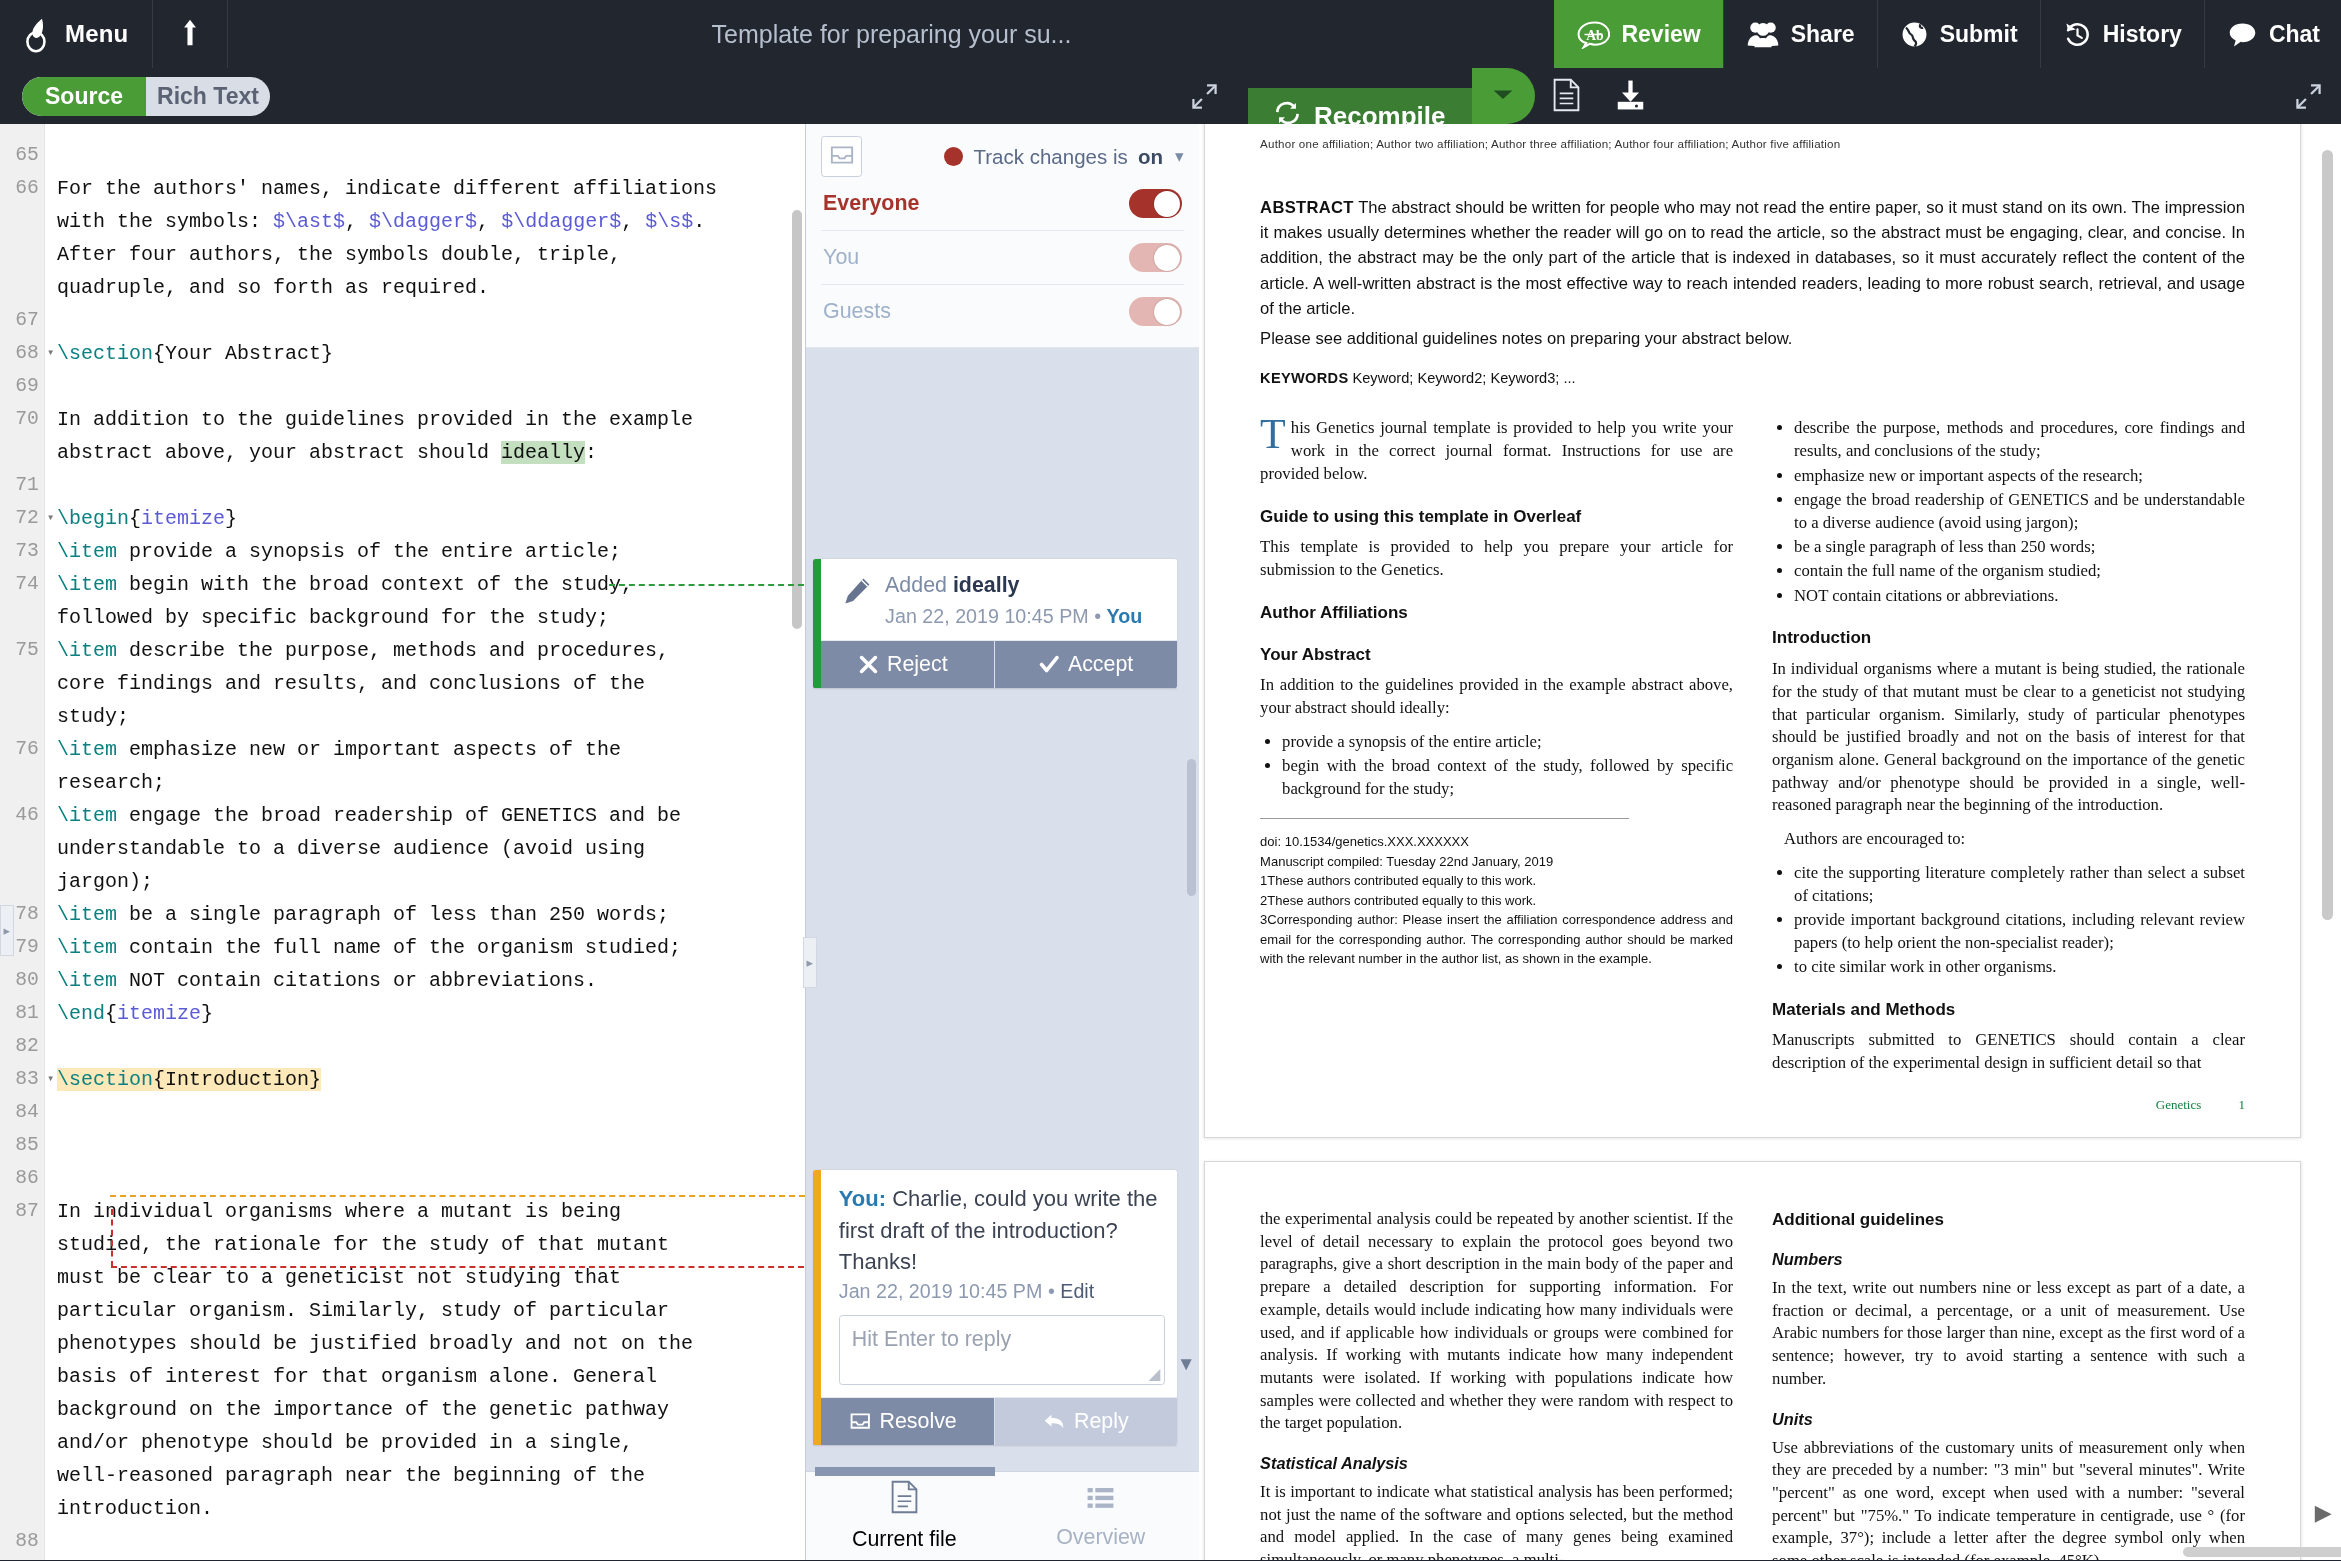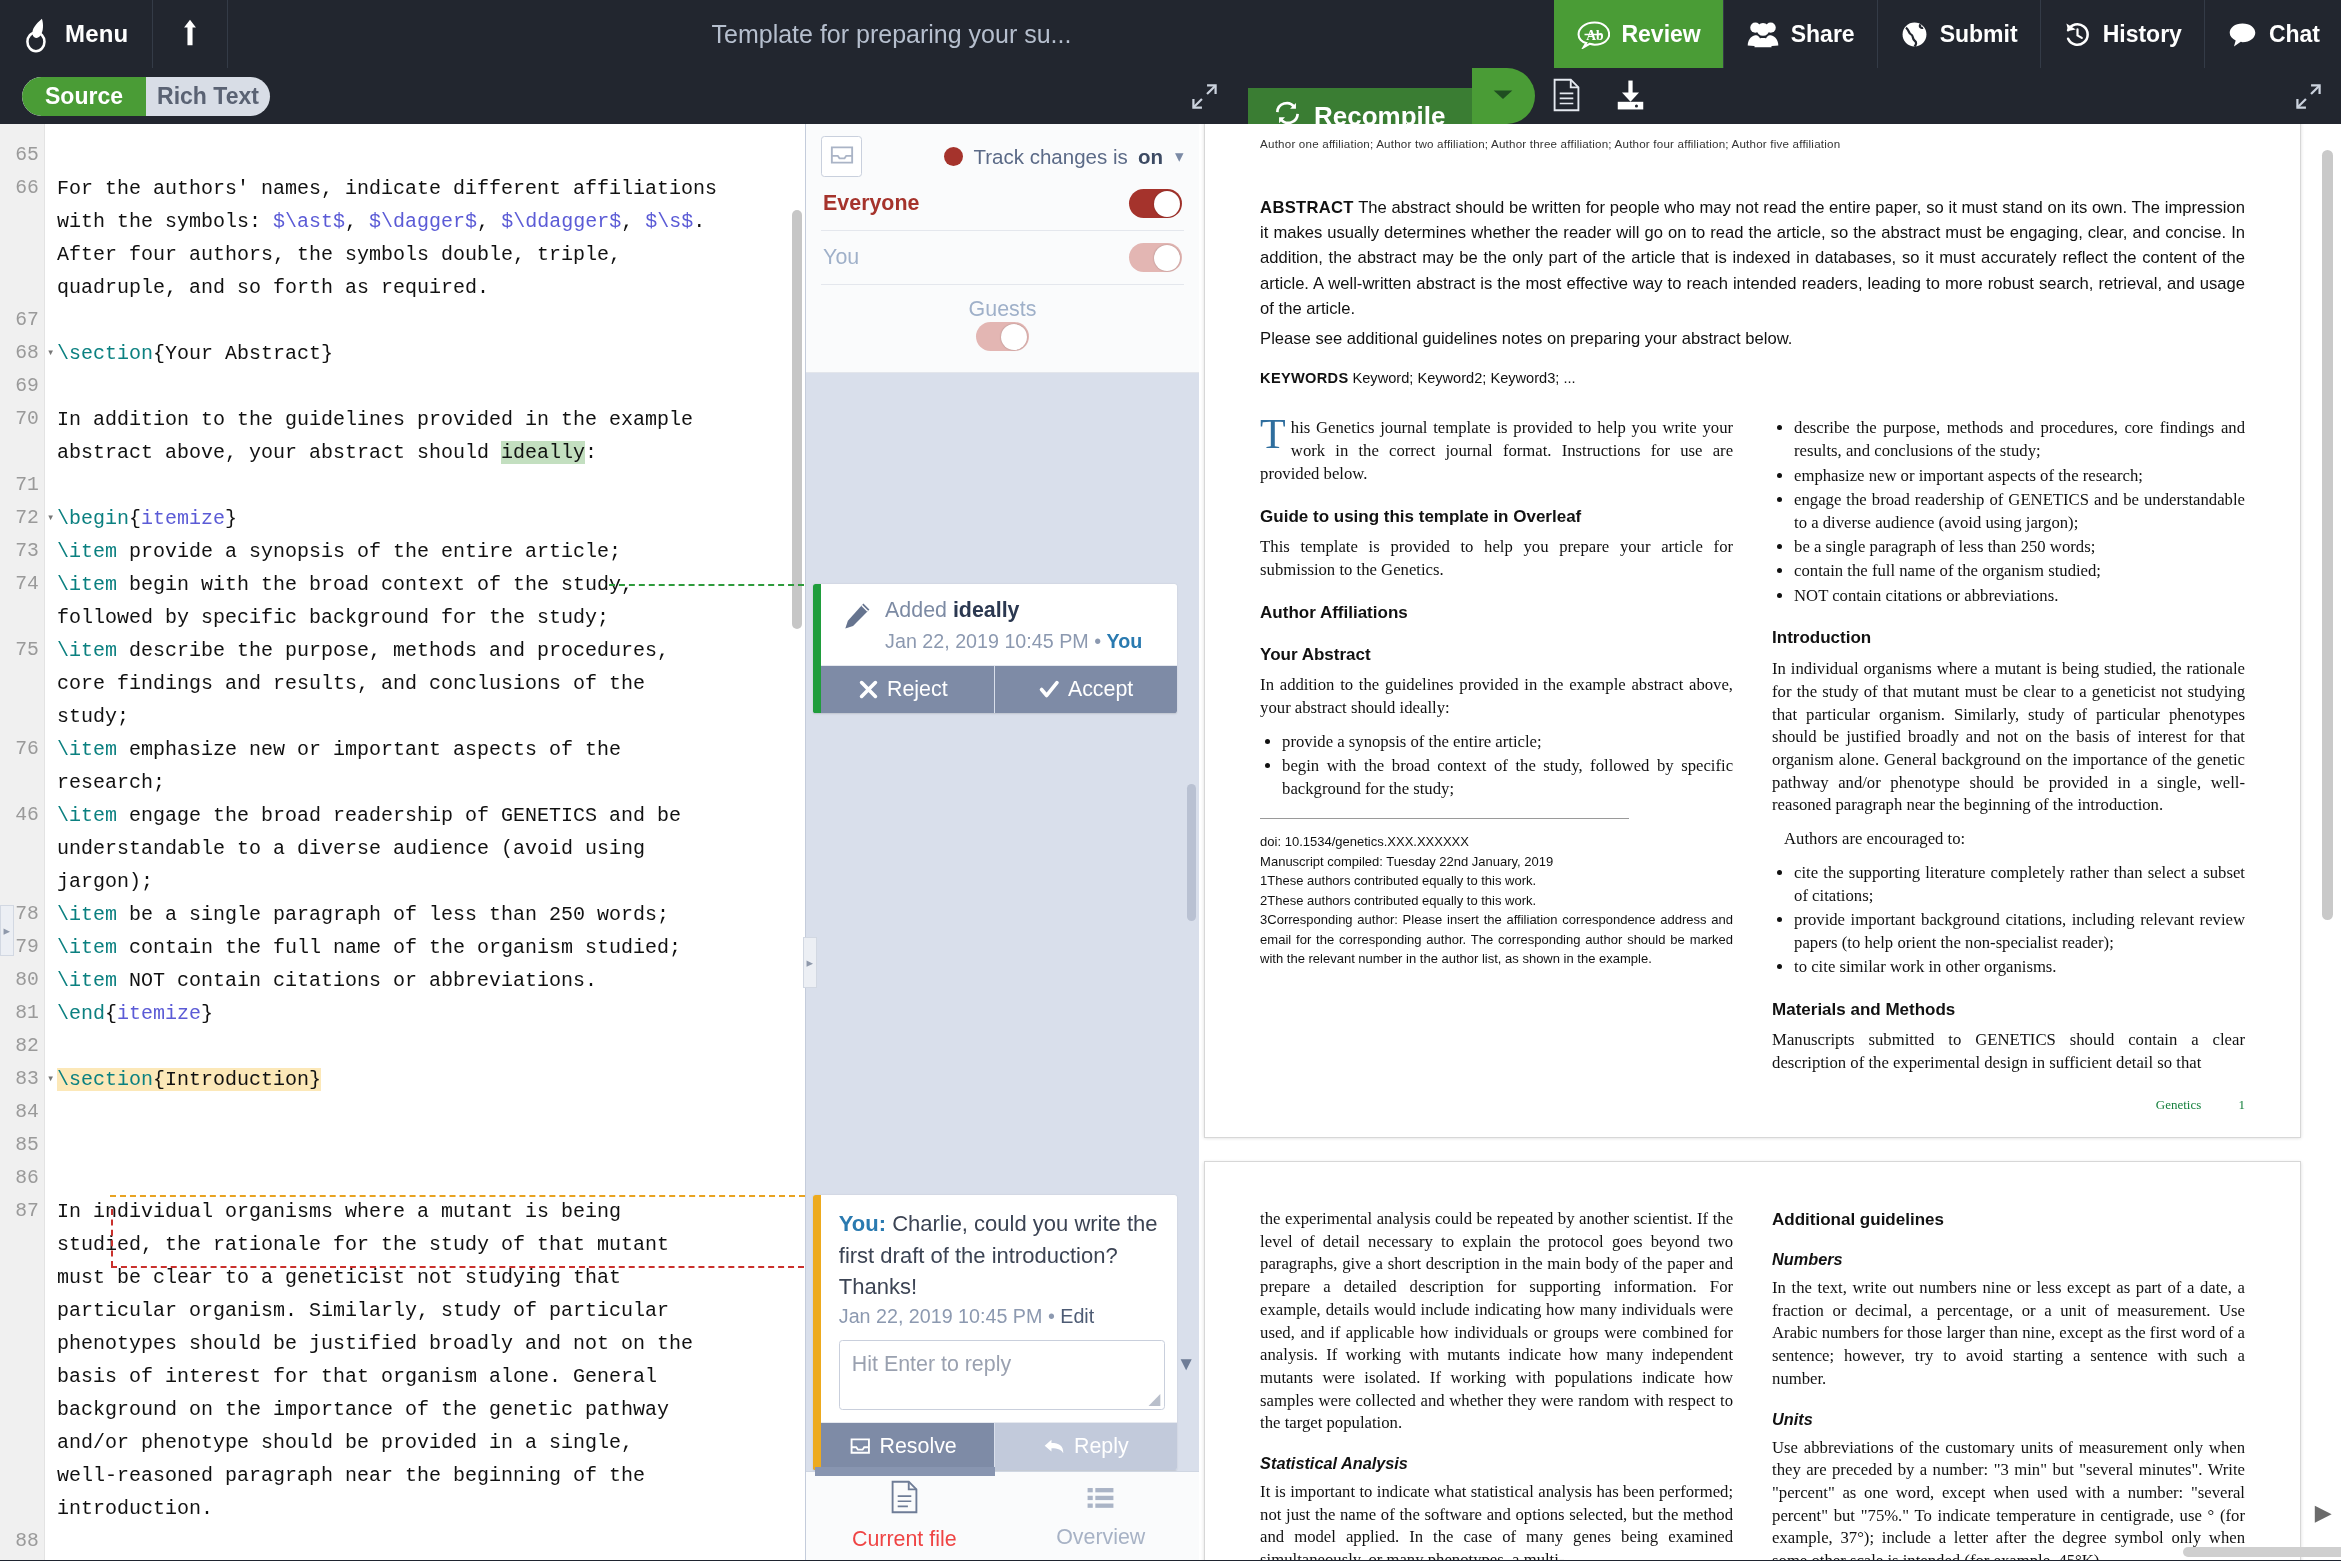"Guests" .tr-row:last-child { flex-direction: column -> none }
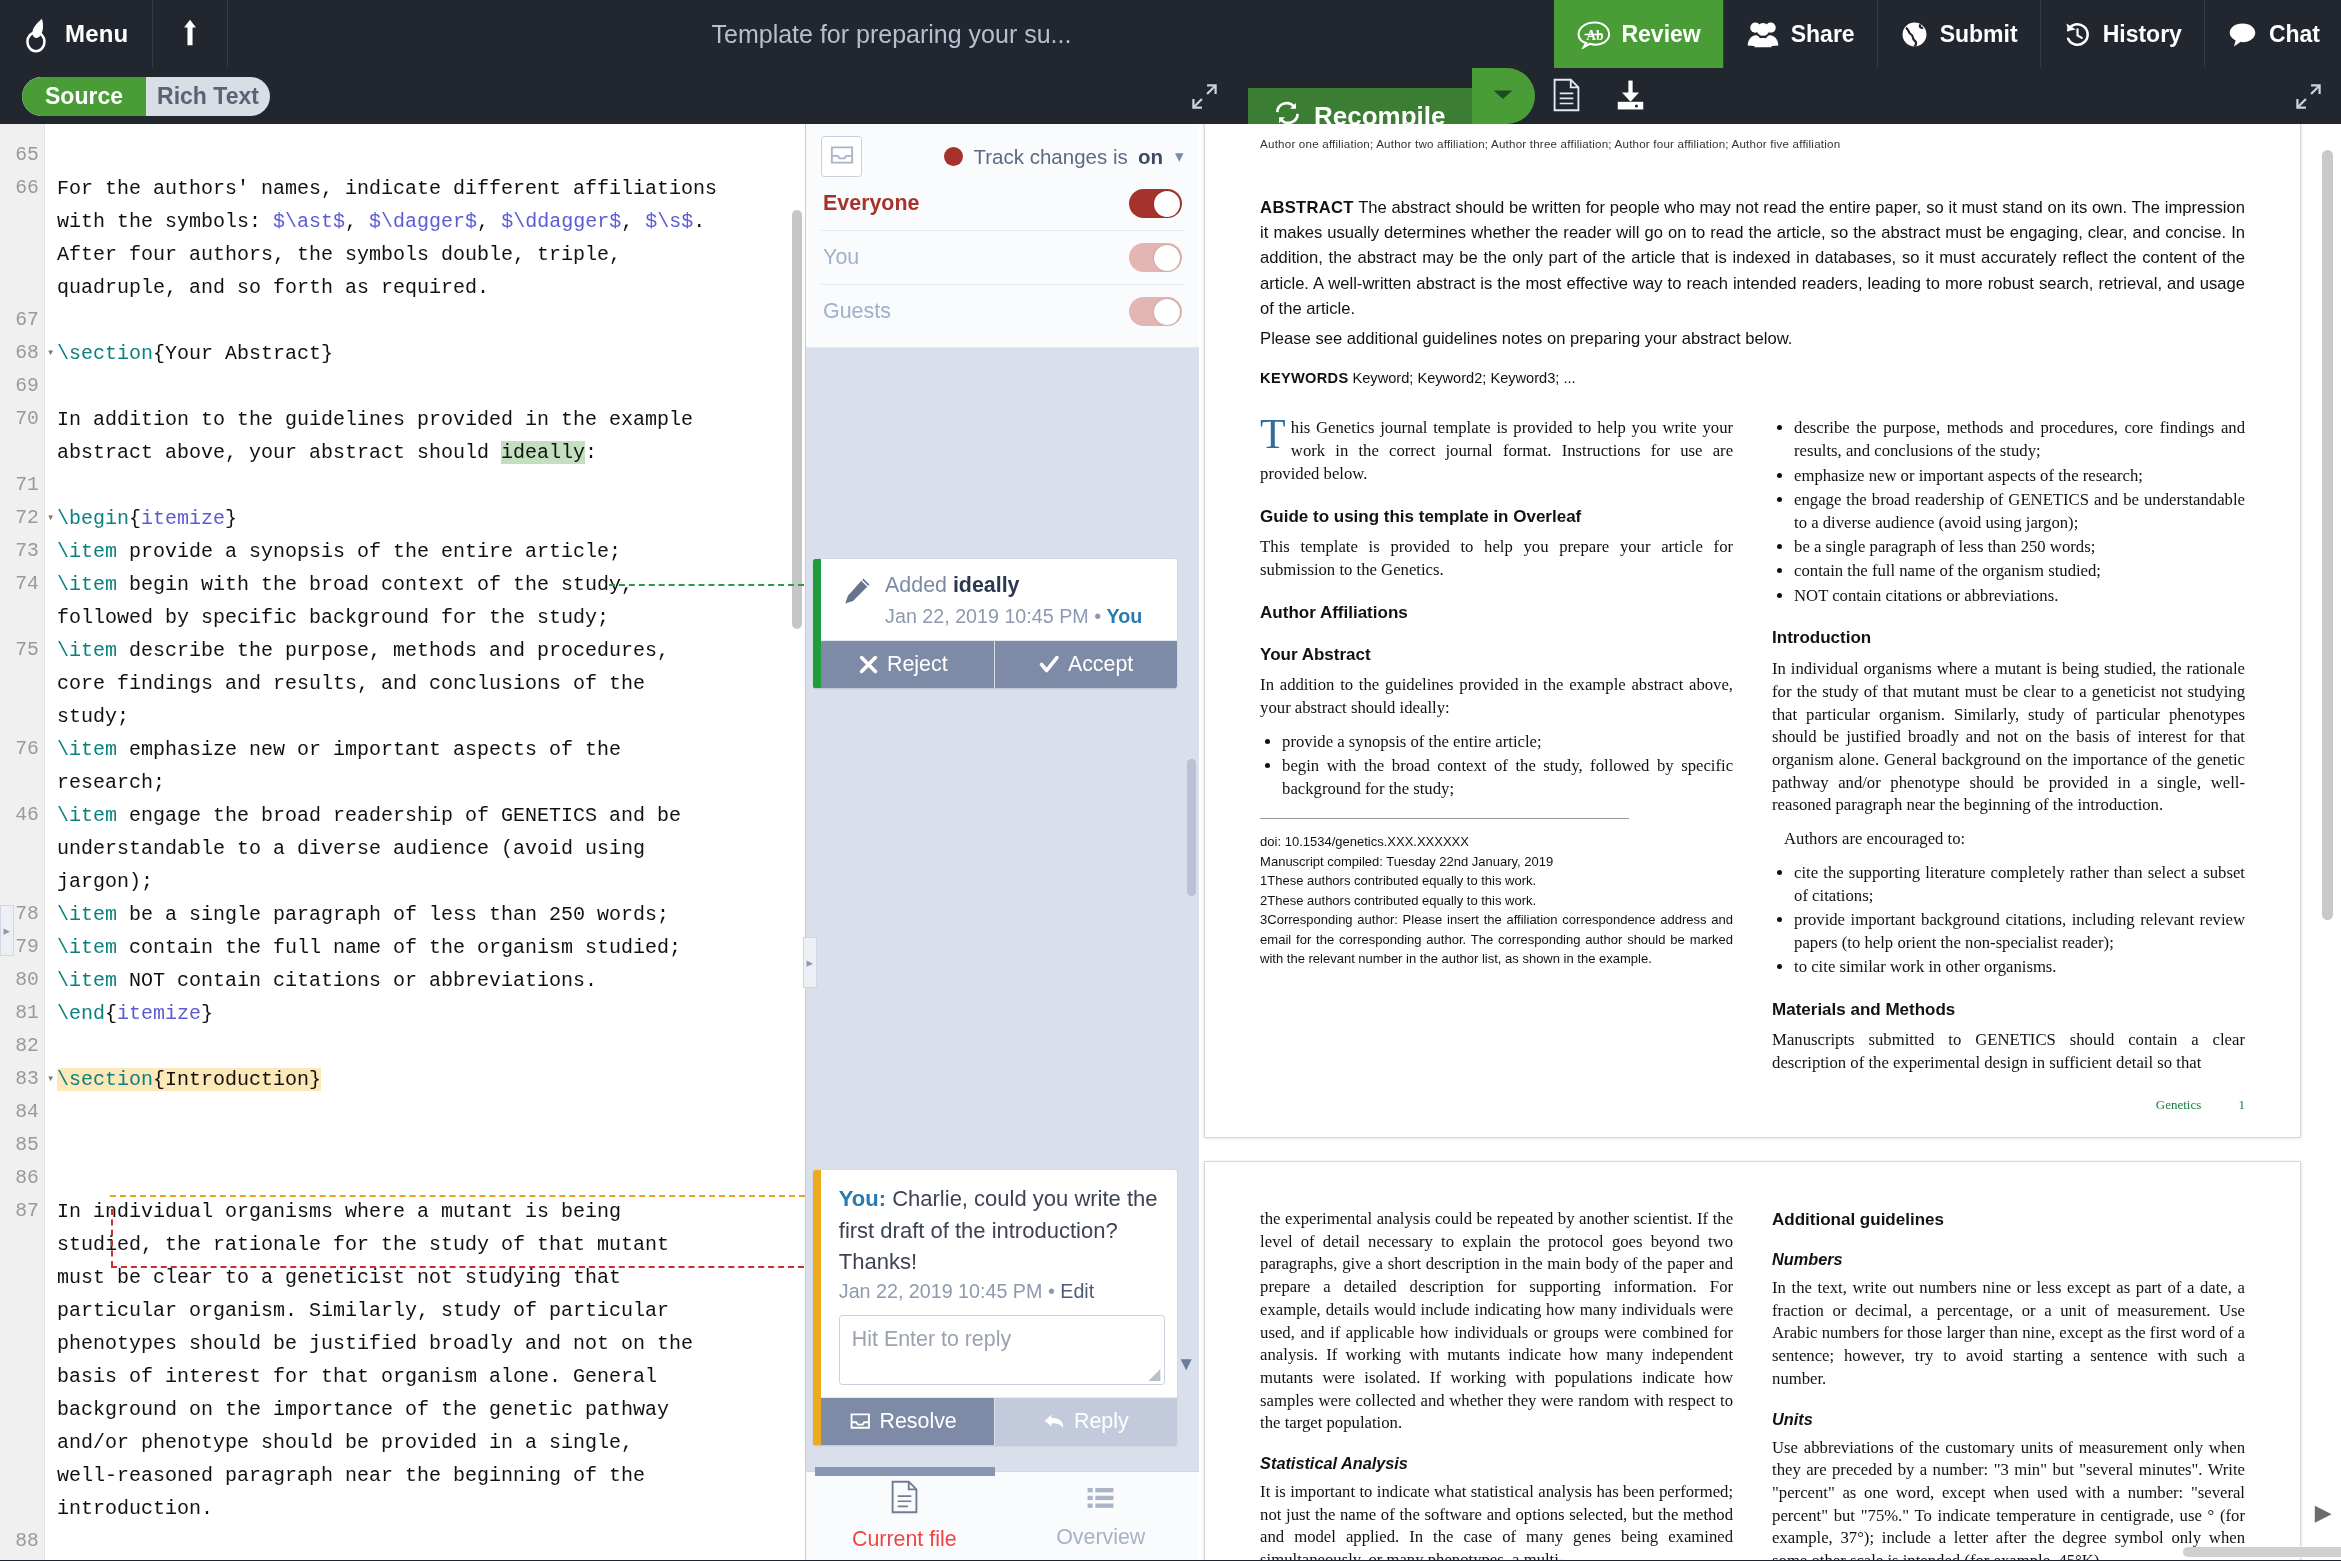"Current file" .rev-foot .ftab { color: #ef4444 -> #000000 }
